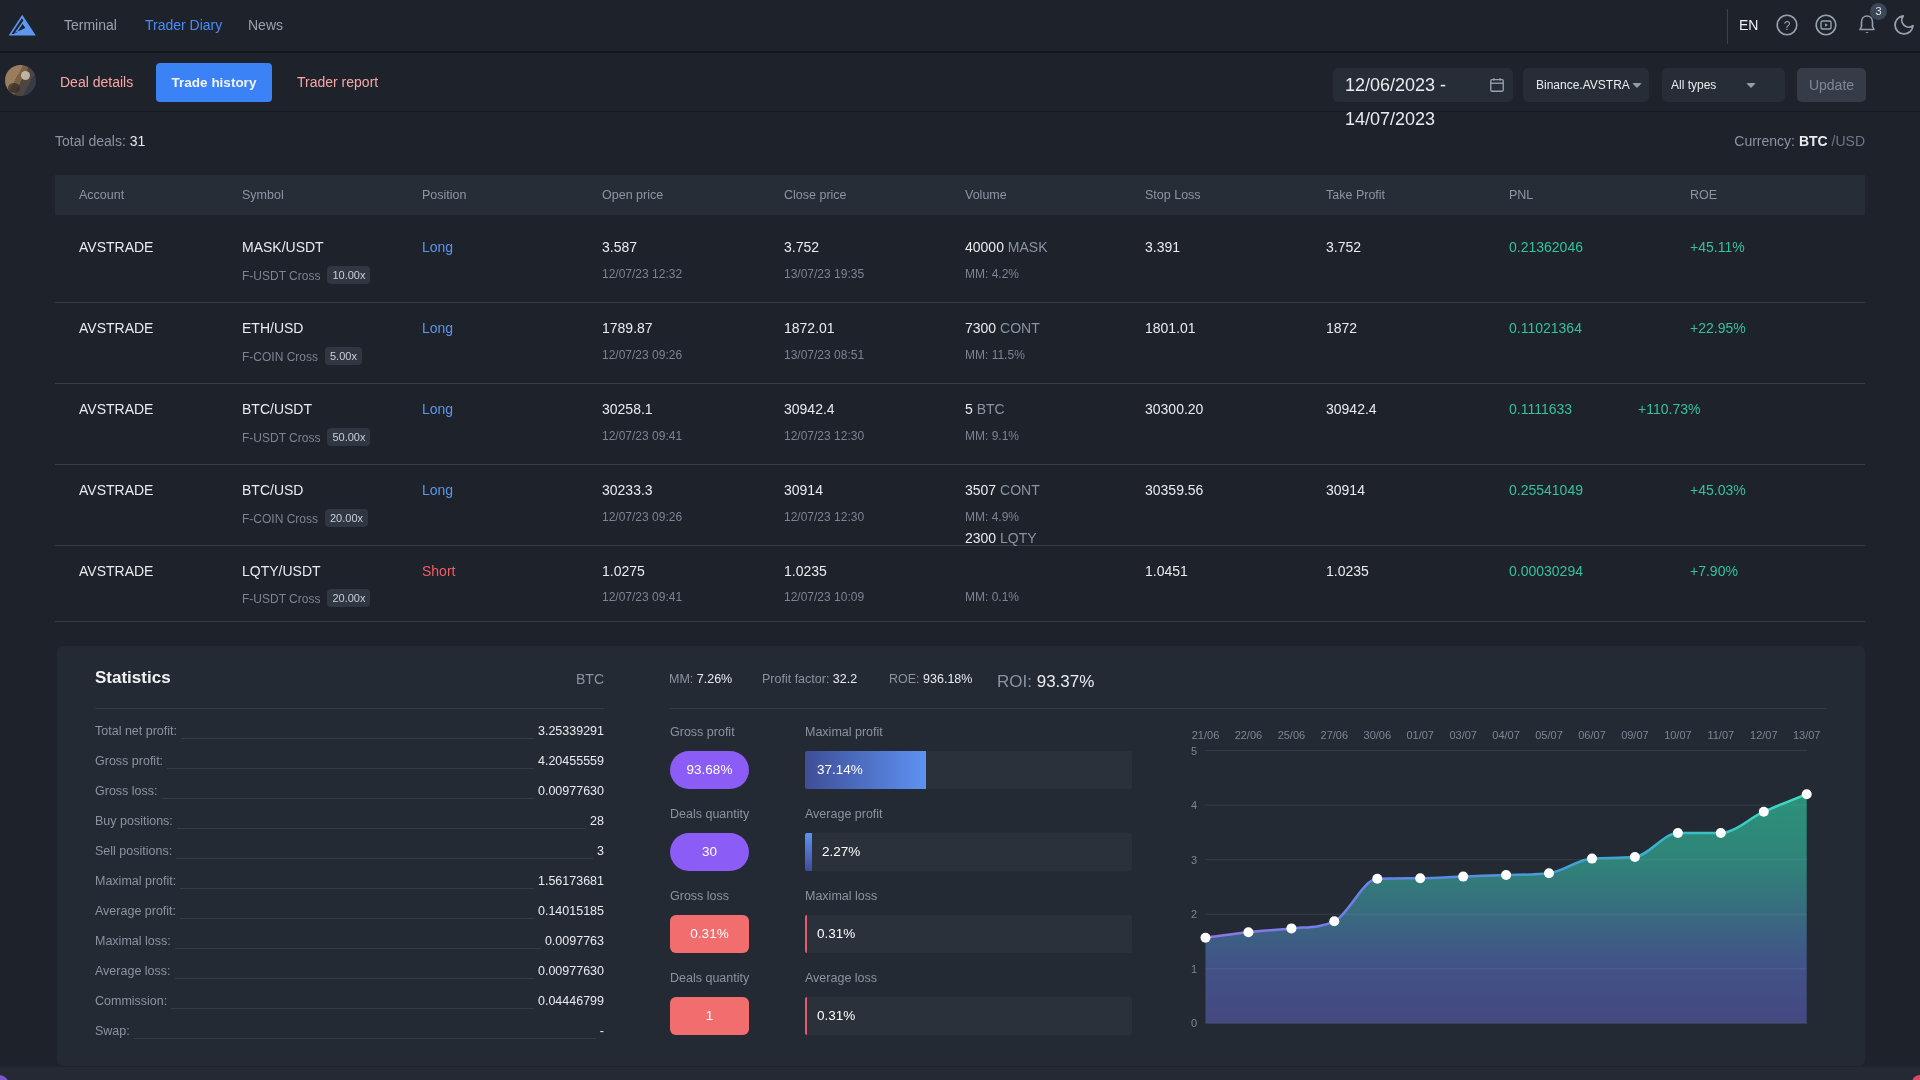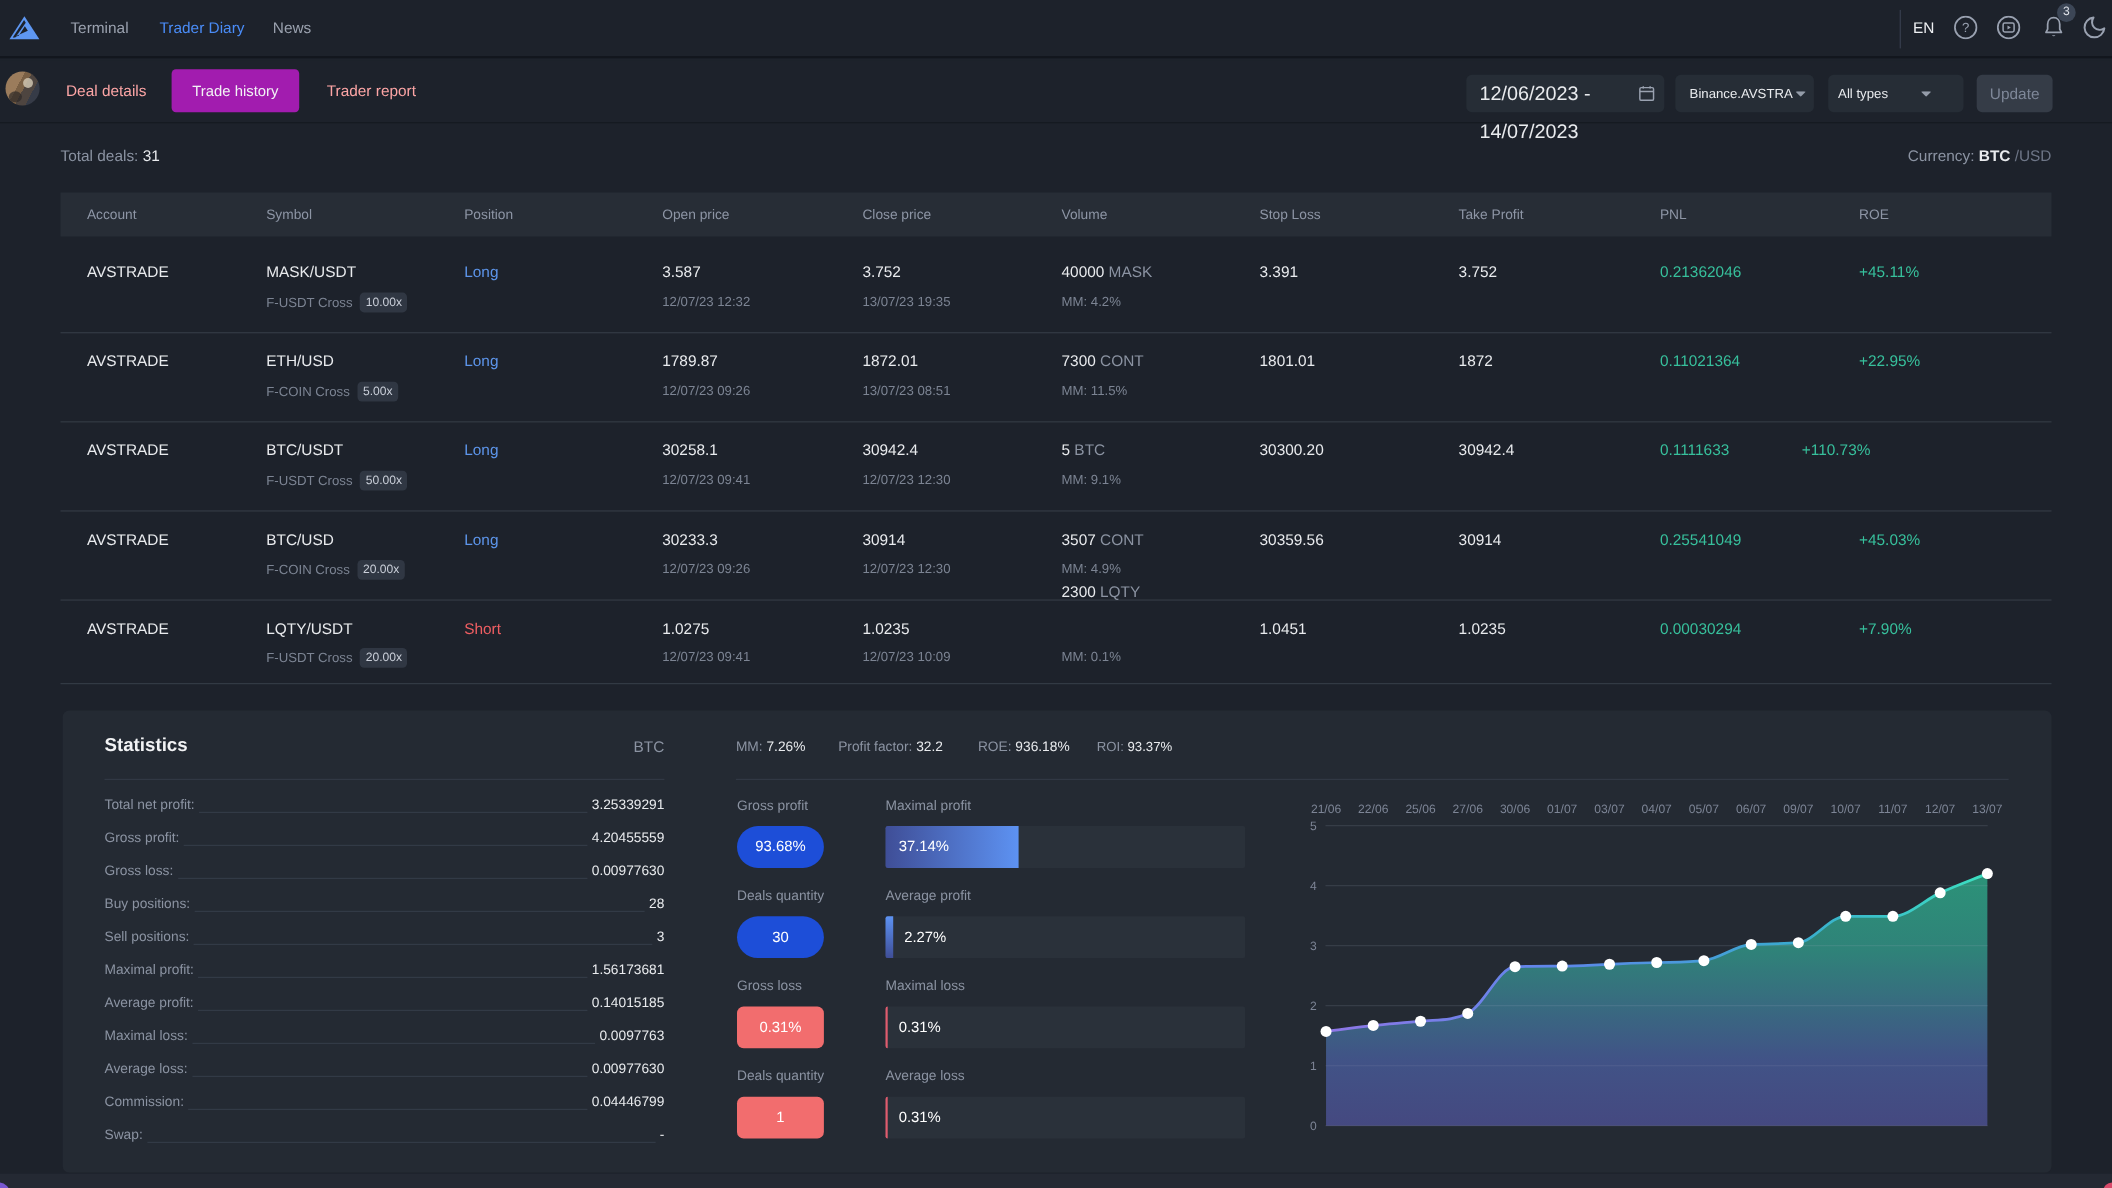"Trade history" .tab.active { background: #a21caf -> #3b82f6; font-weight: normal -> bold }
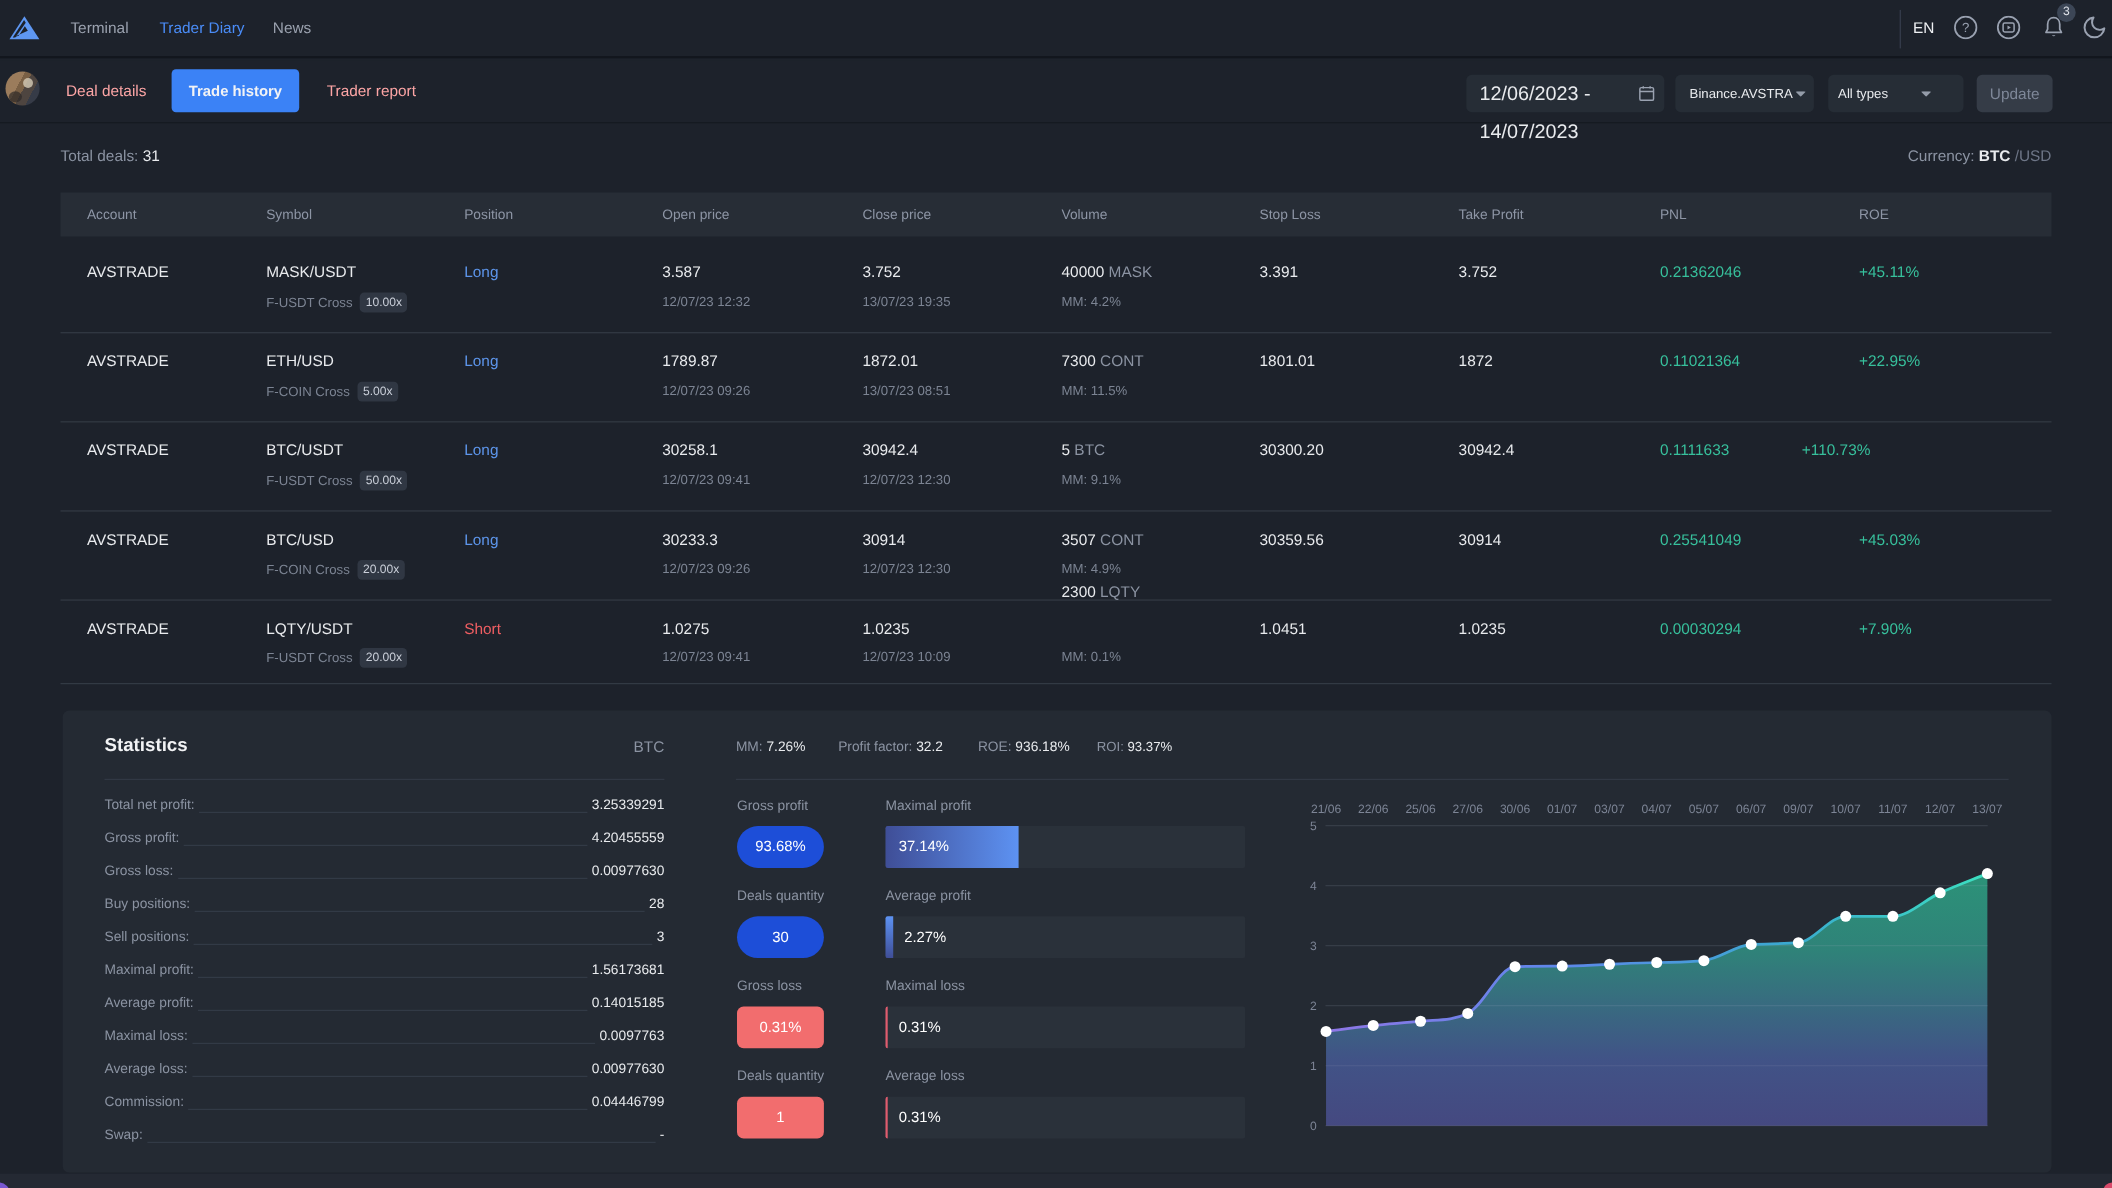"ROI: 93.37%" div.abs { font-size: 12px -> 17px }
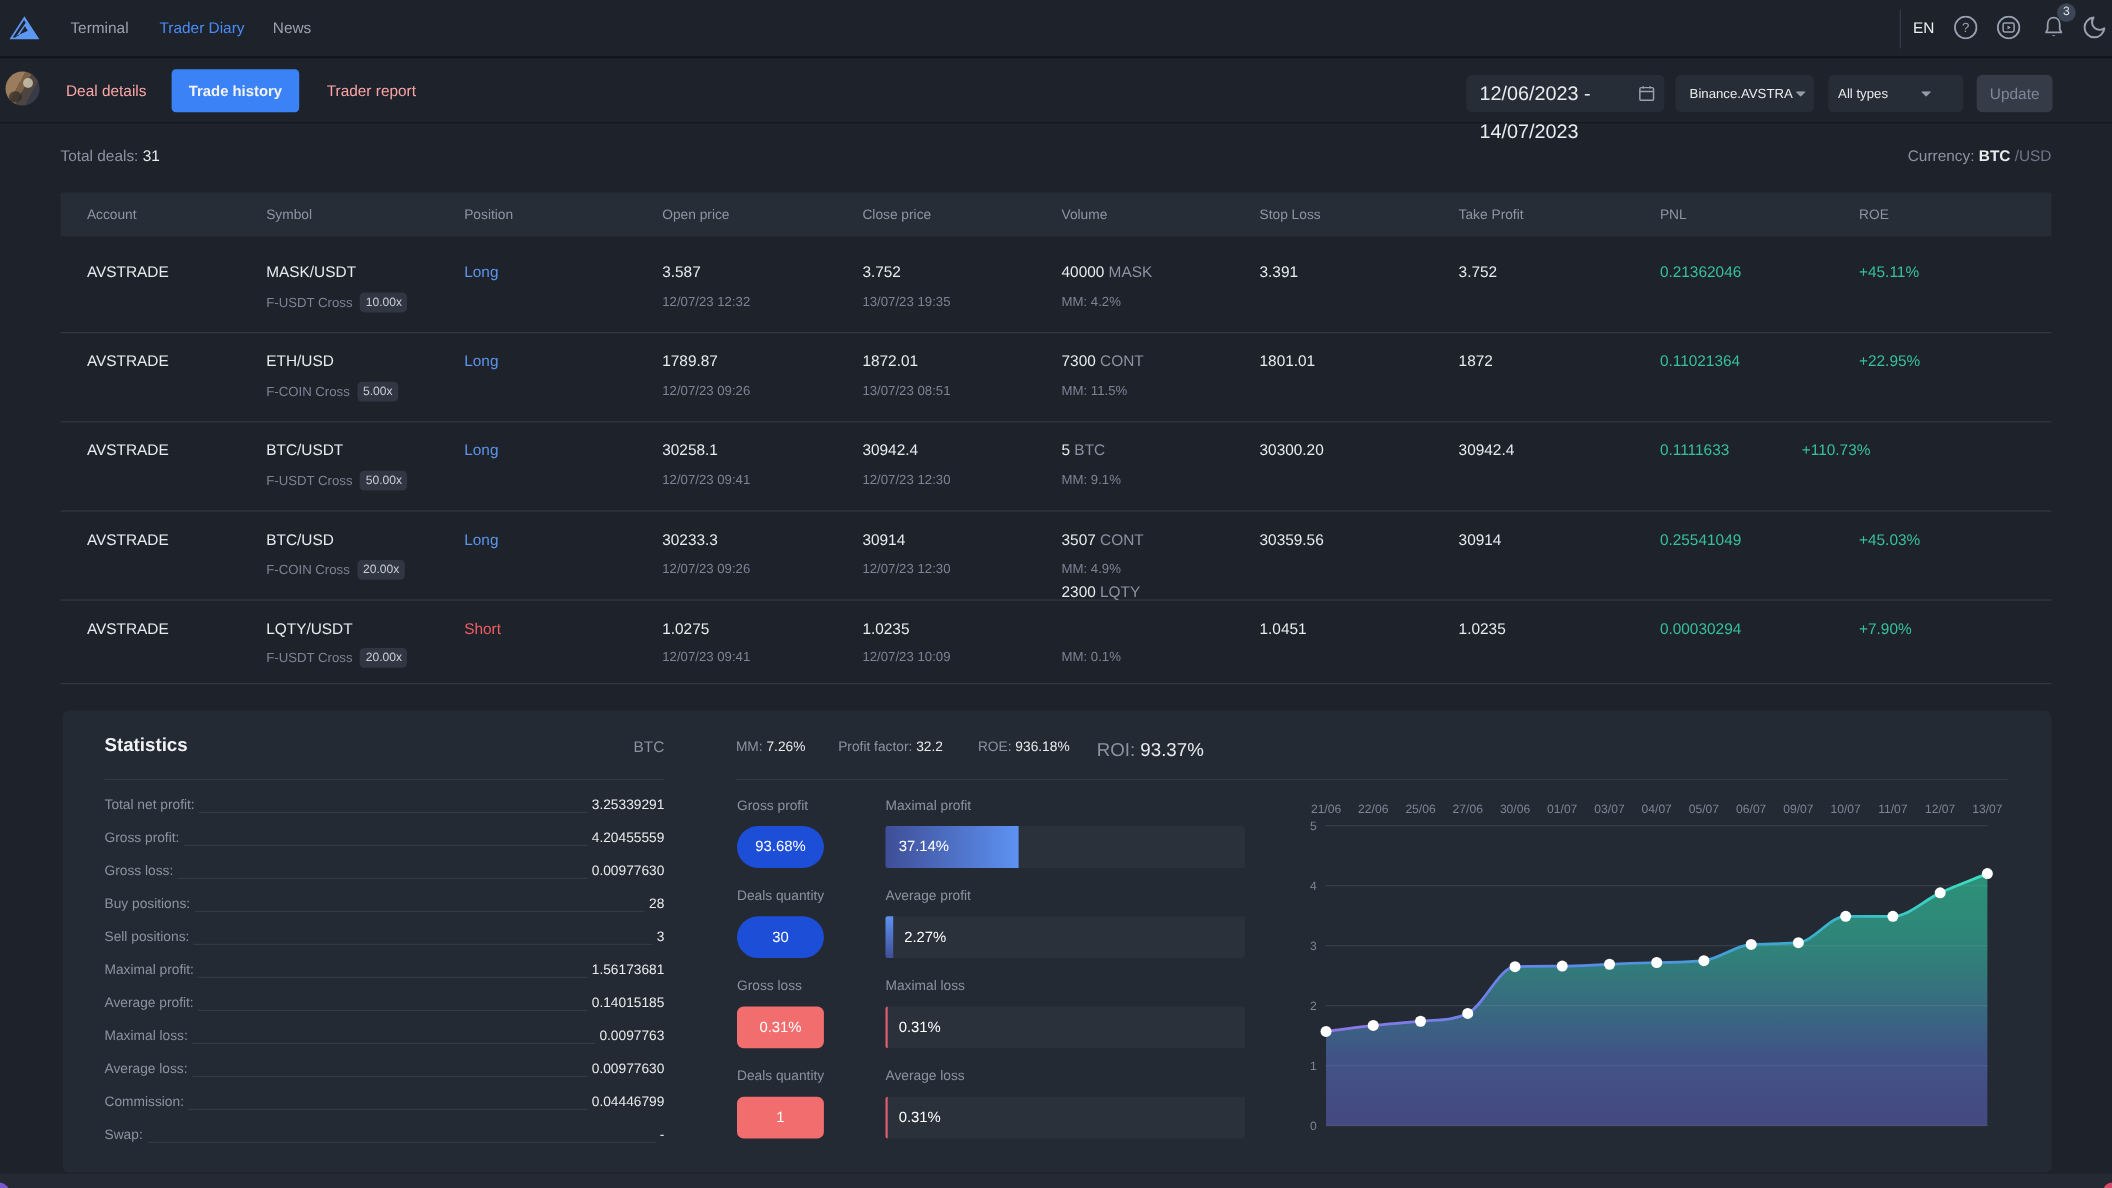"93.68%" .bluebox { background: #1d4ed8 -> #8b5cf6 }
